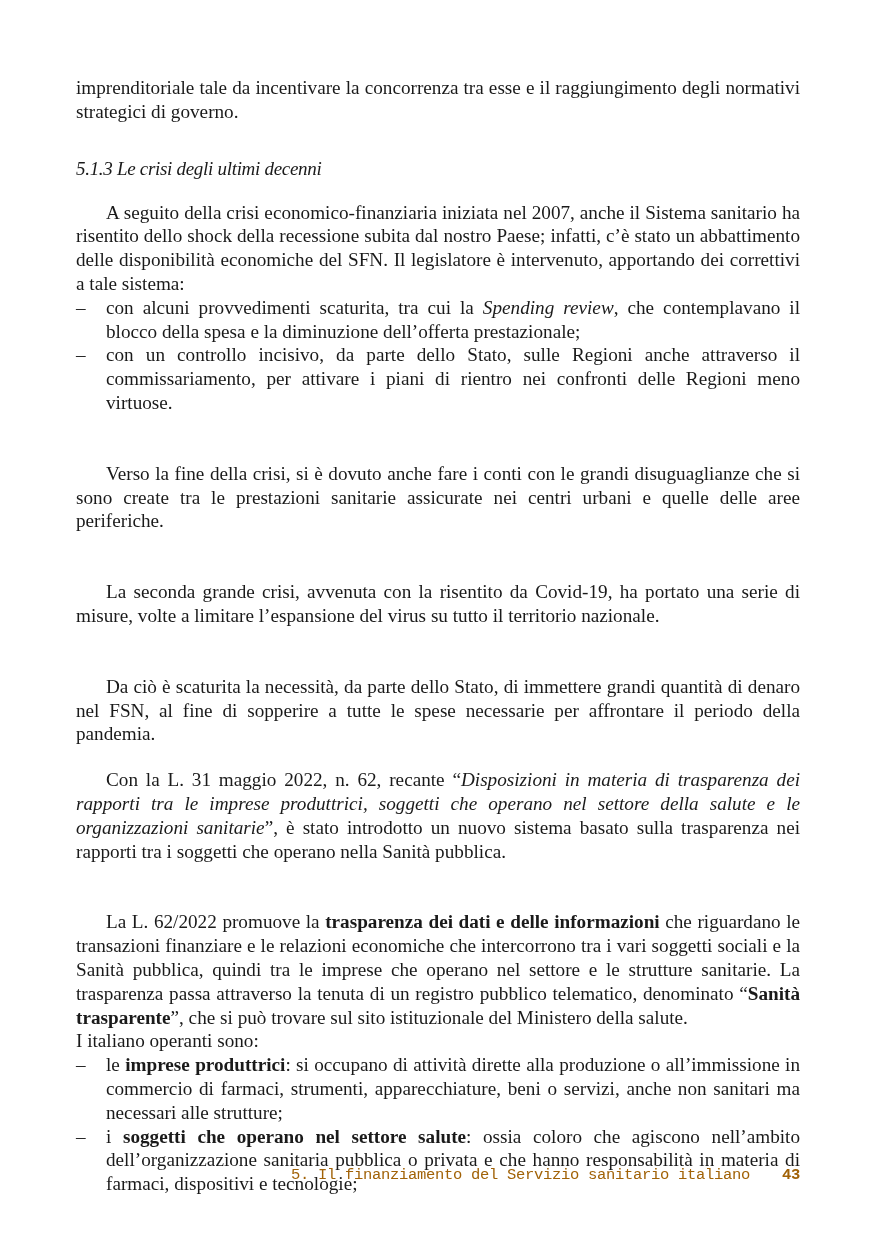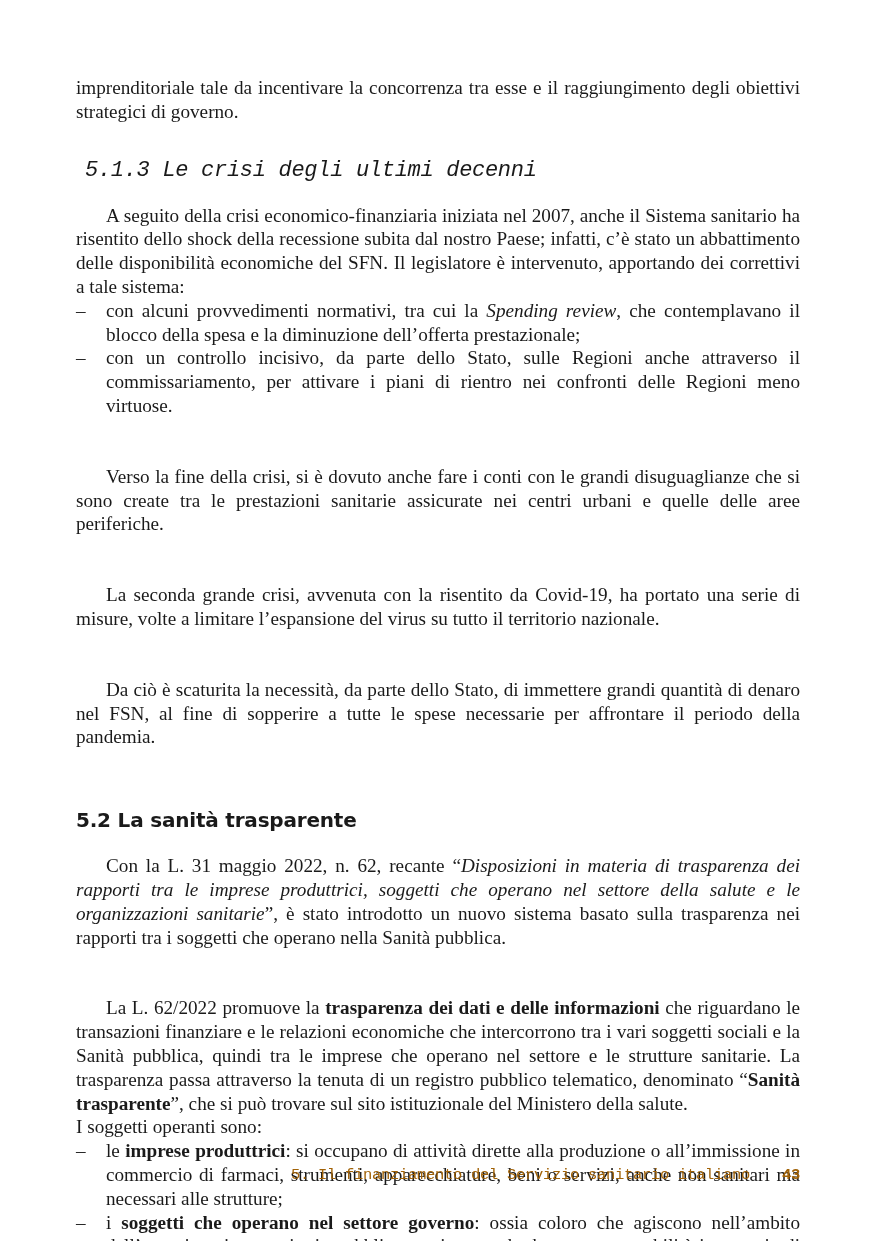"imprenditoriale tale da incentivare la" p.p { text: obiettivi -> normativi }
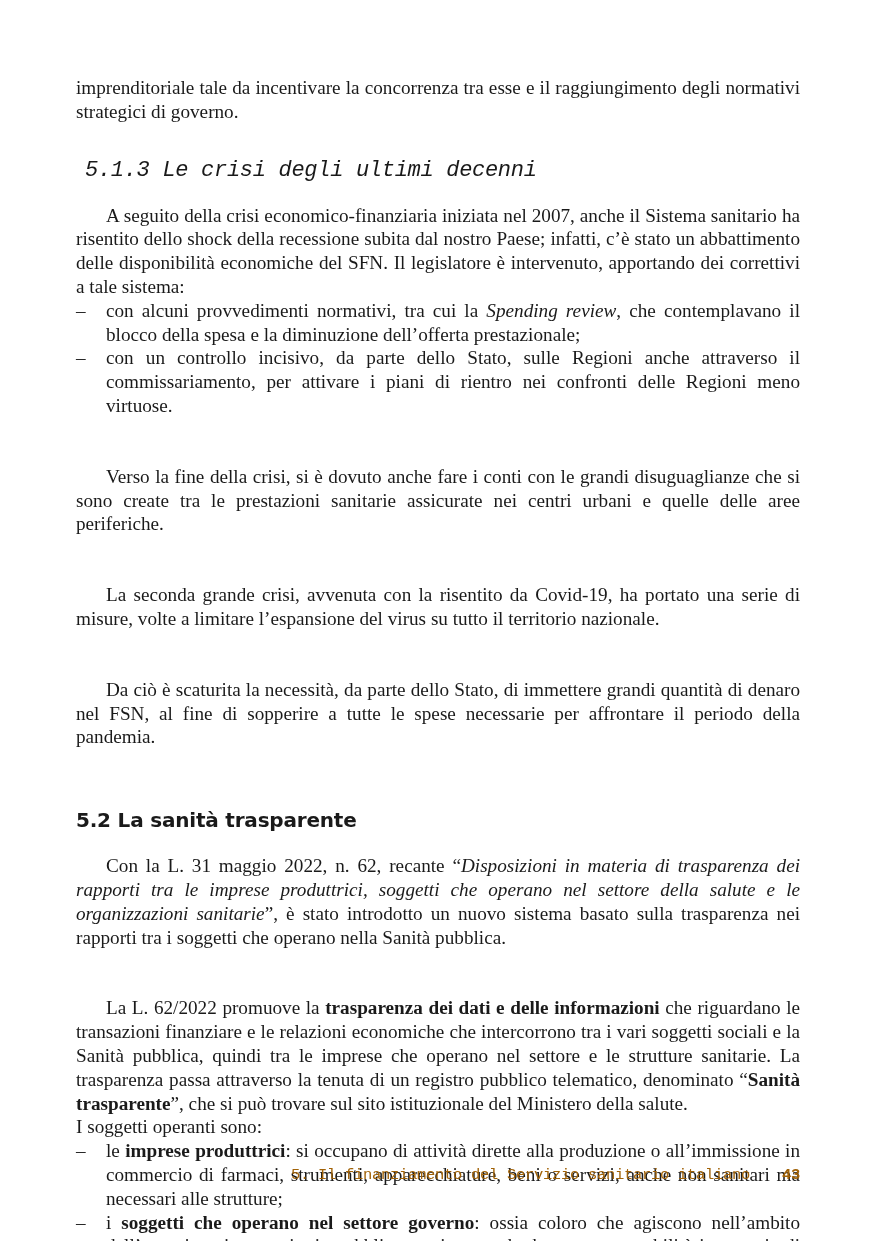"5.1.3 Le crisi degli ultimi" .h3 { font-family: Liberation Mono, monospace -> Liberation Serif, serif; font-size: 22px -> 19px; margin: 9px -> 0 }
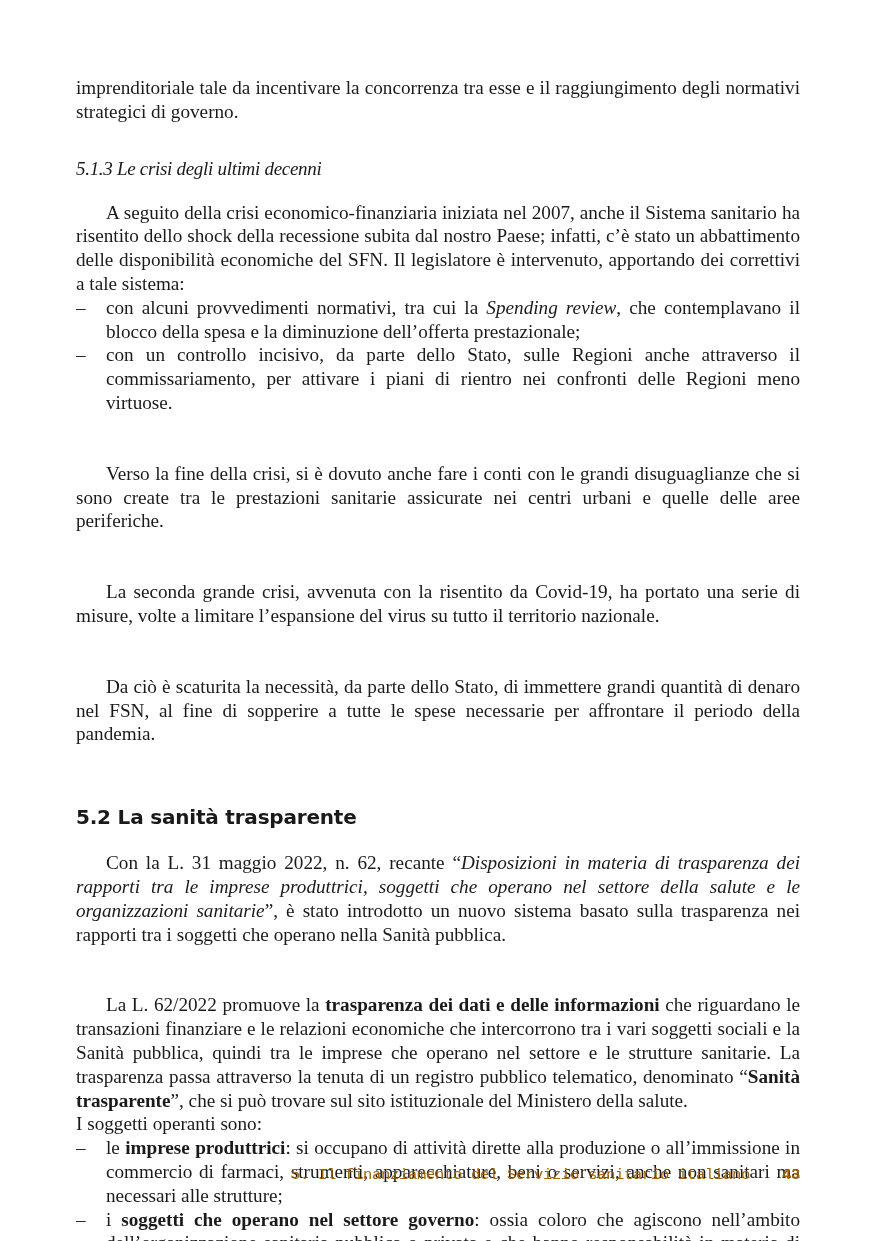"con alcuni provvedimenti normativi, tra" span { text: normativi -> scaturita }
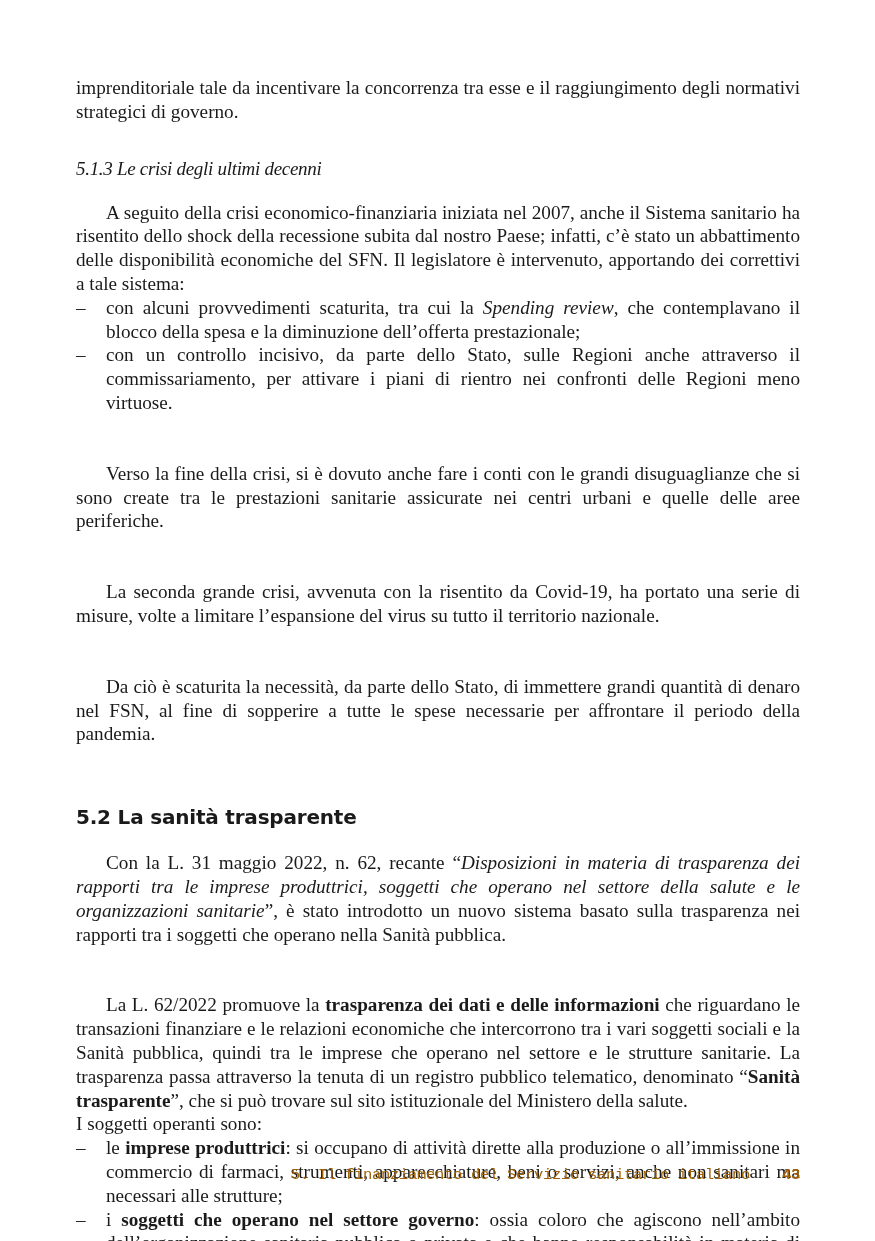"5.2 La sanità trasparente" h2.h2 { html: <h2>5.2 La sanità trasparente</h2> -> none }
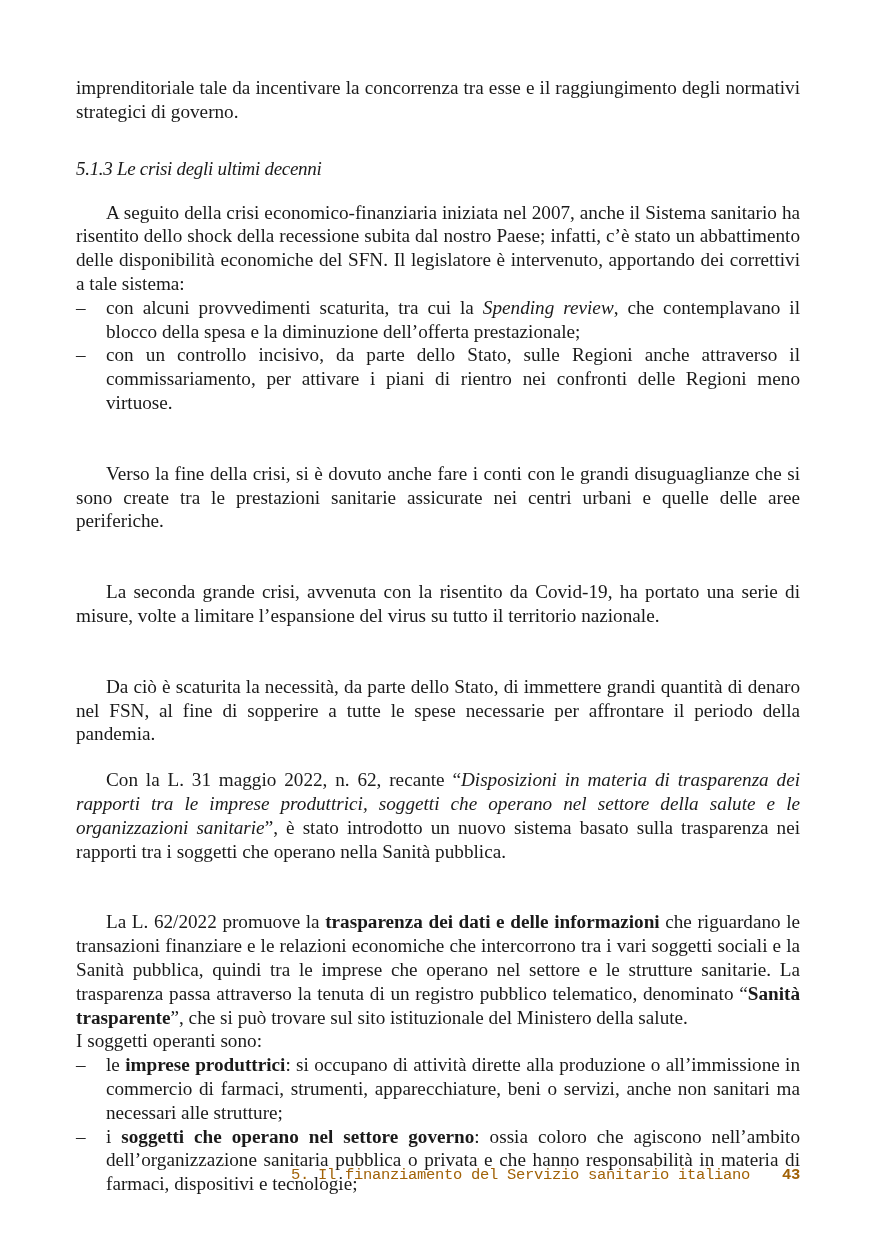"I soggetti operanti sono:" p.p { text: soggetti -> italiano }
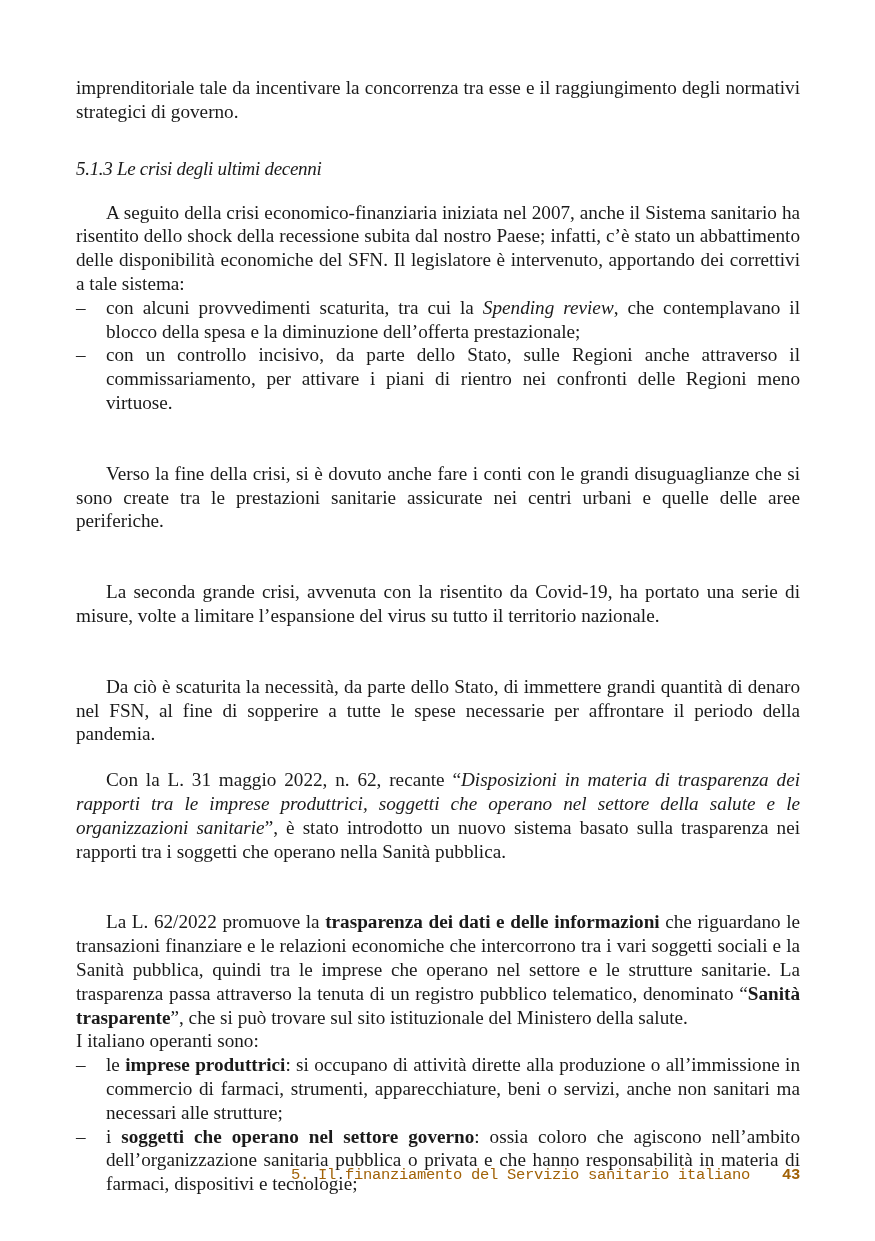"soggetti che operano nel settore" b { text: governo -> salute }
